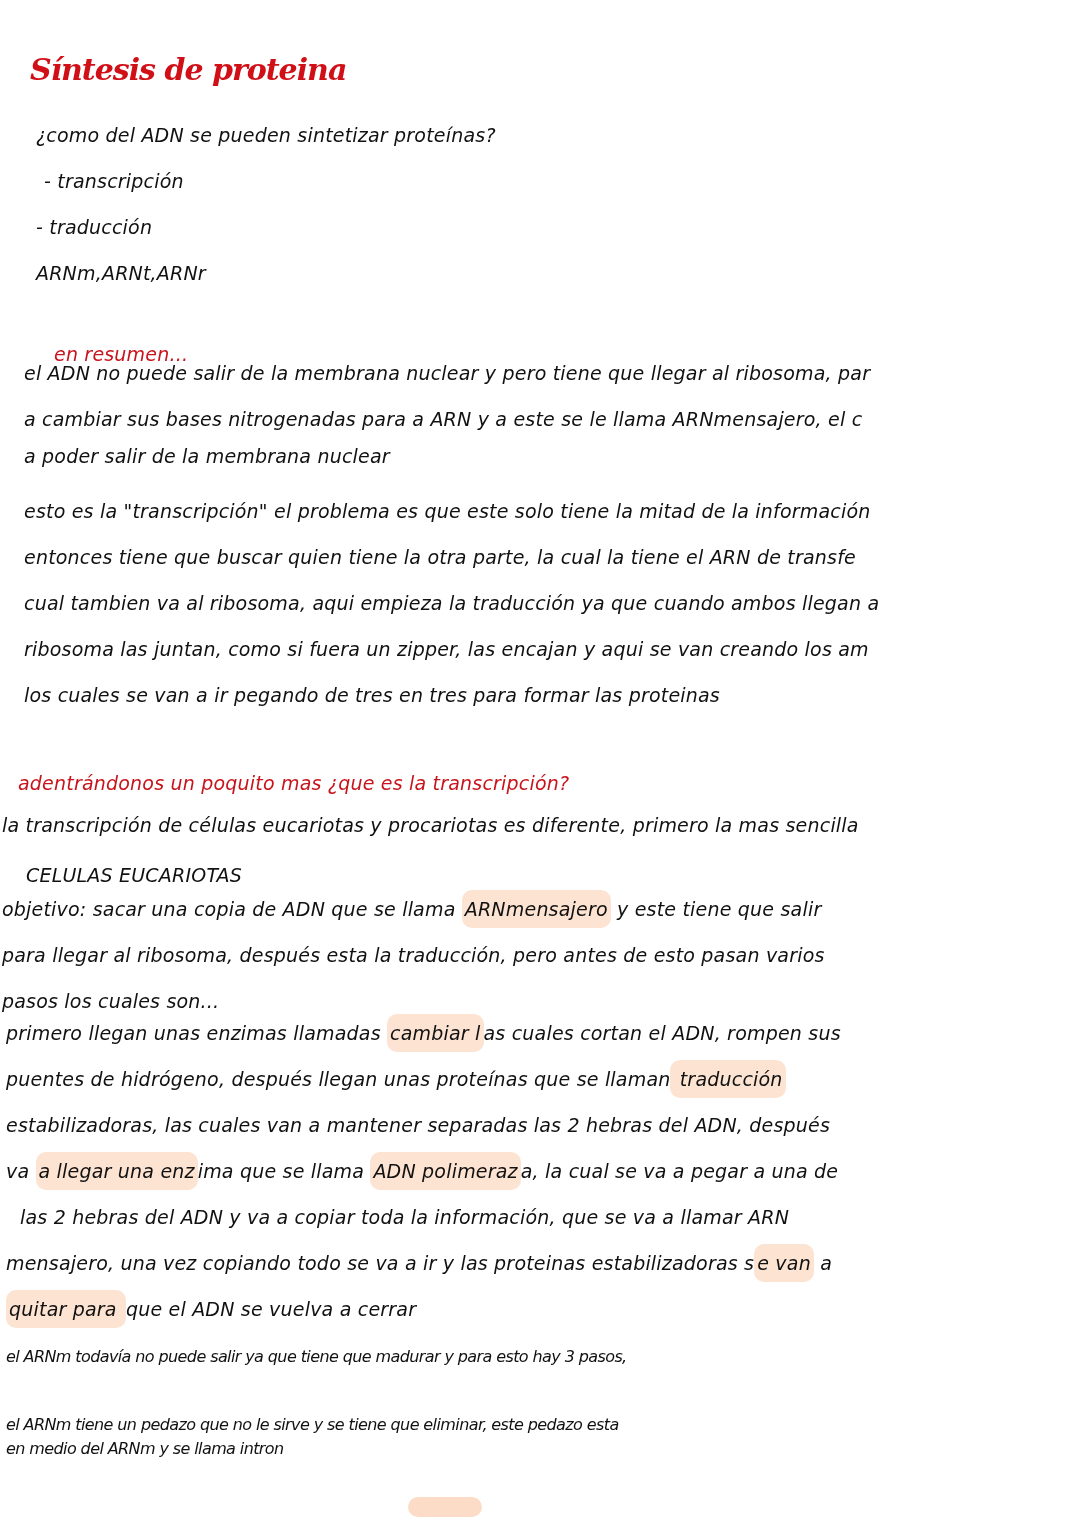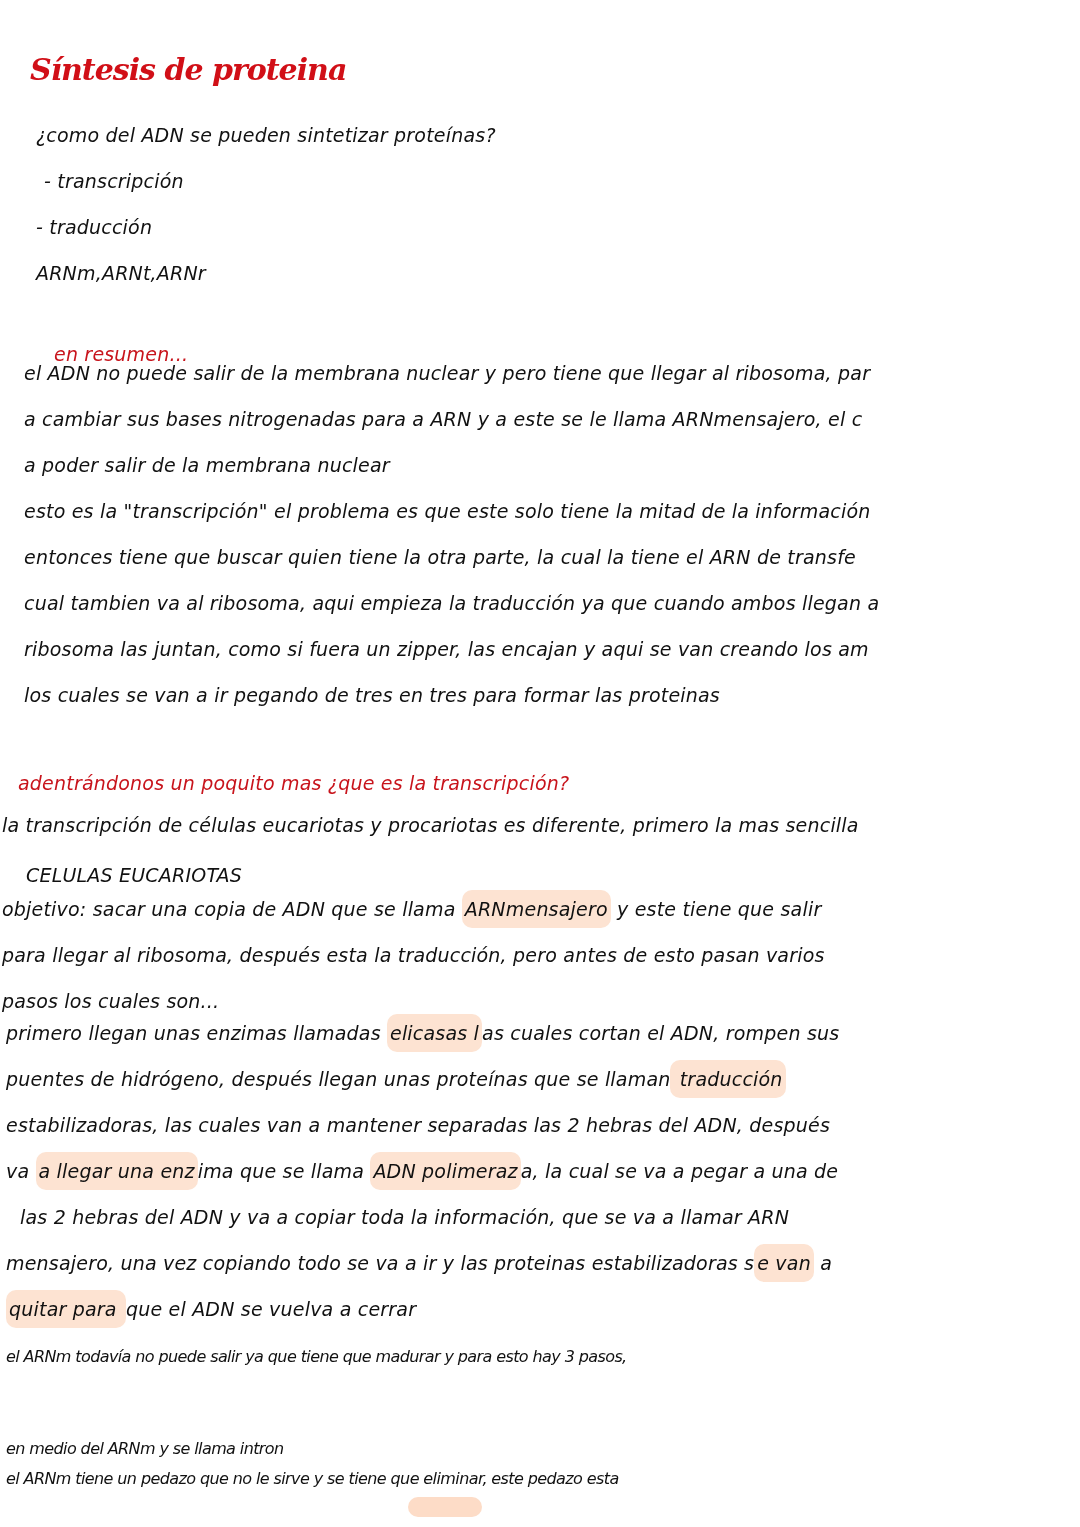"a poder salir de la" div.line { top: 448px -> 439px }
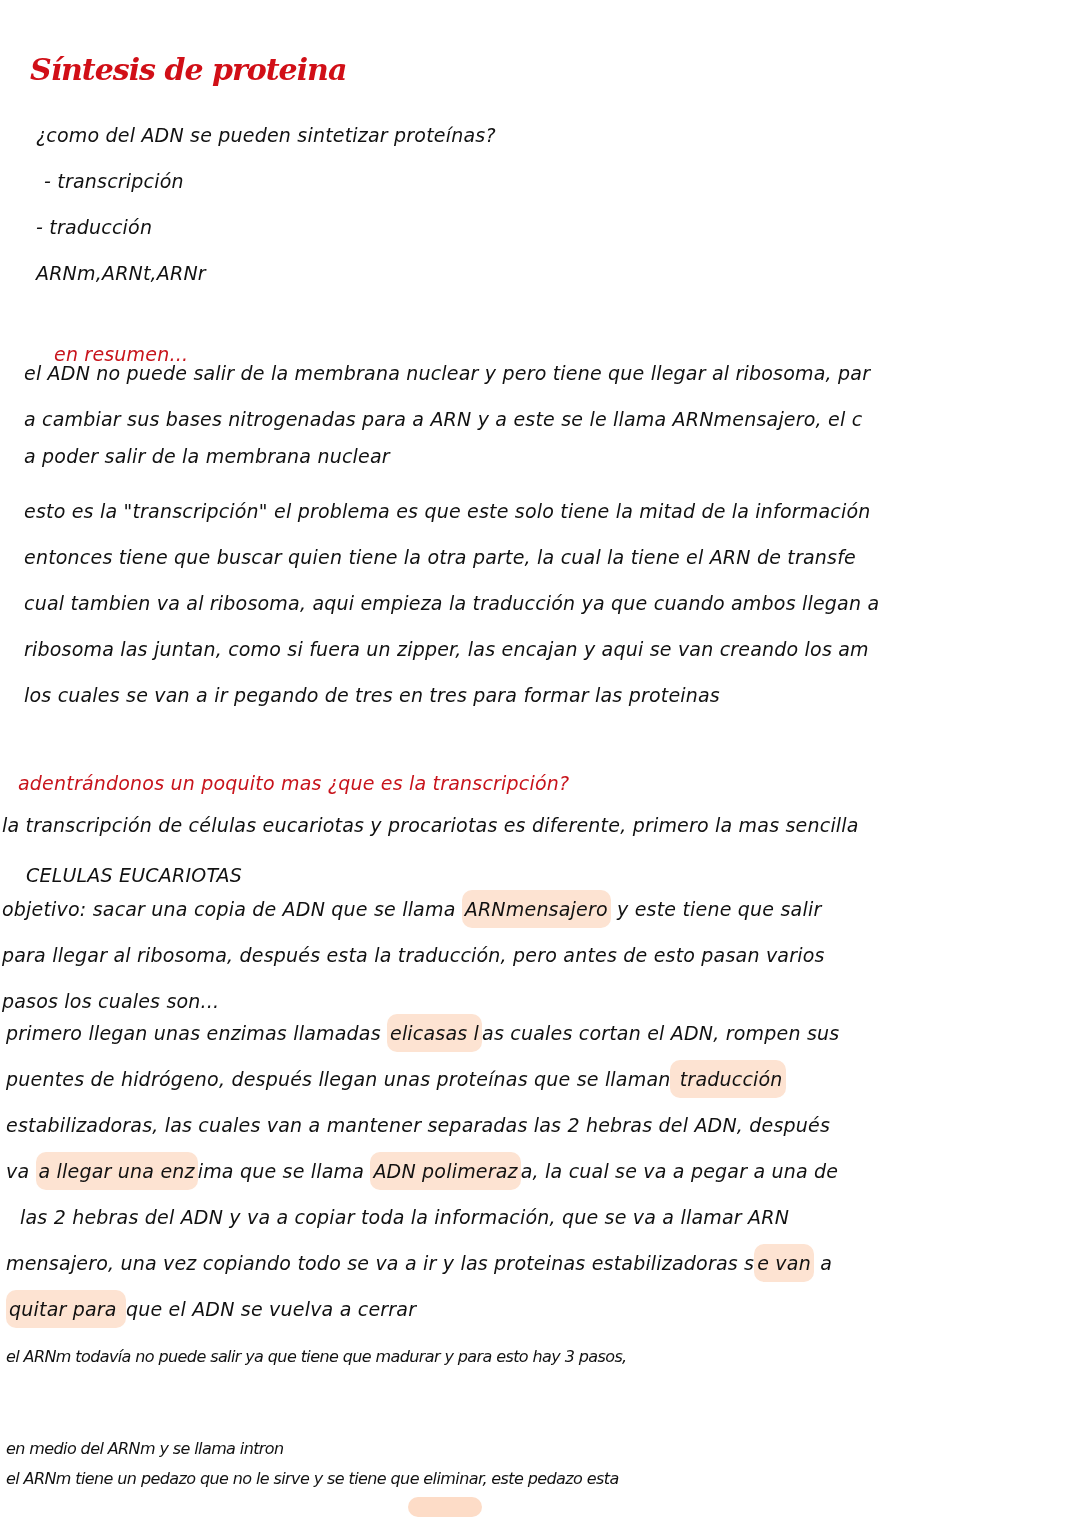"elicasas l" span.hl { text: elicasas -> cambiar }
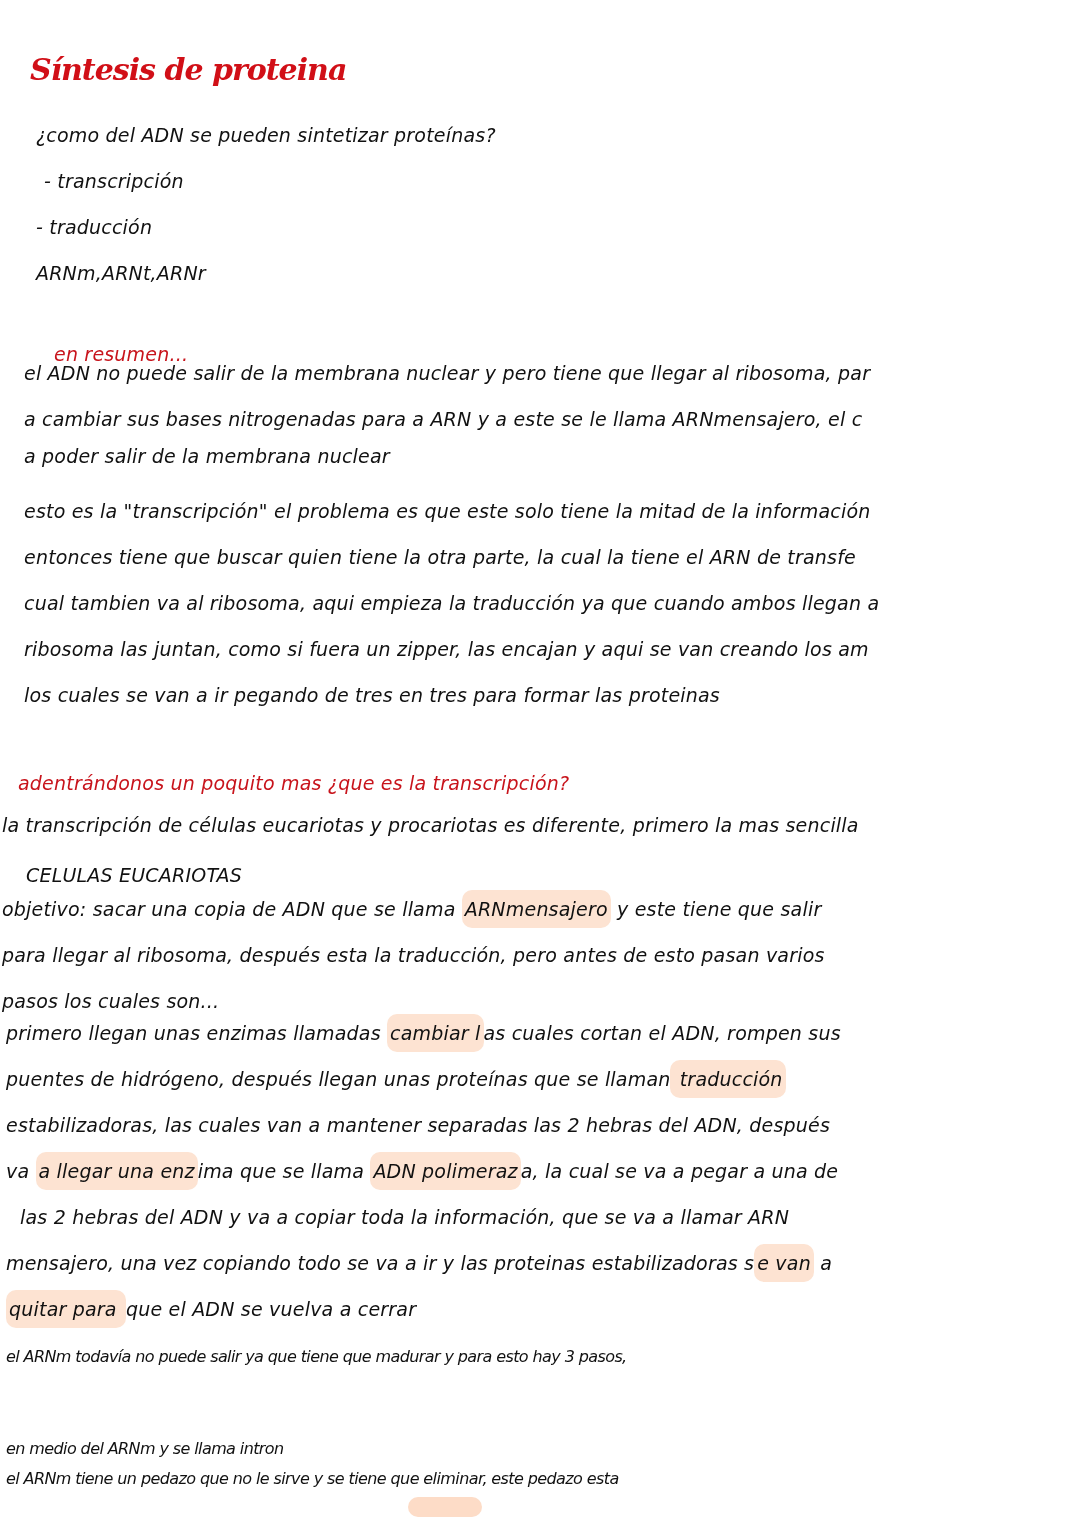"el ARNm tiene un pedazo" div.line { top: 1462px -> 1408px }
